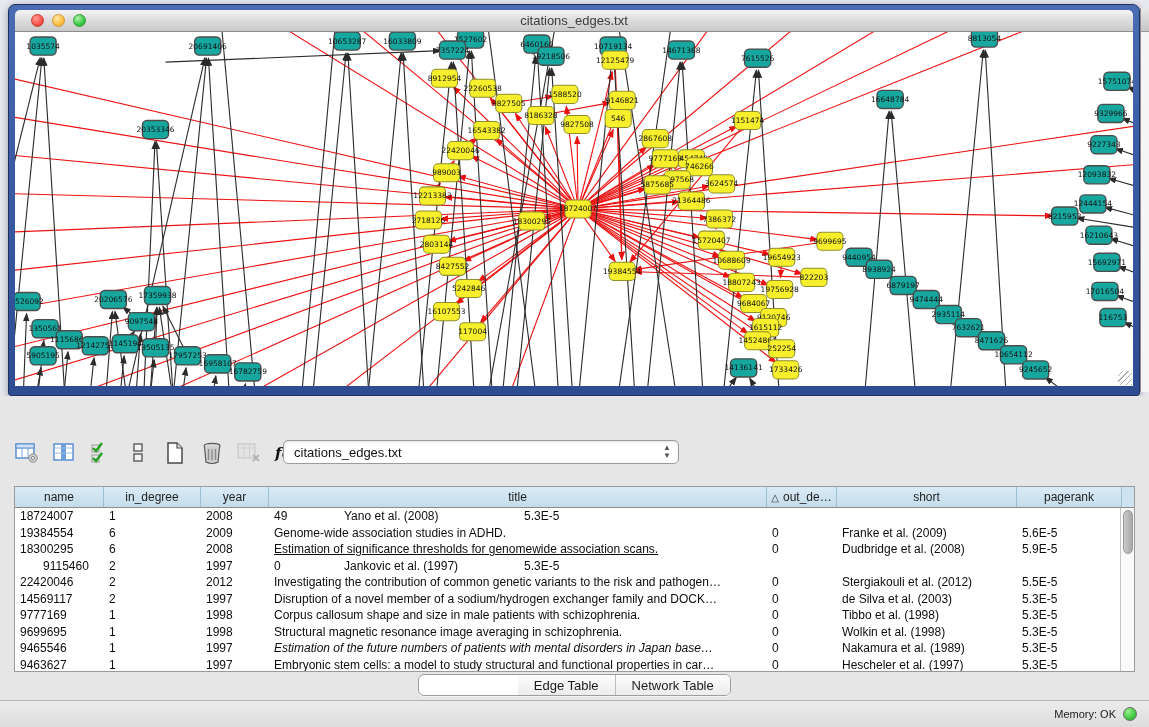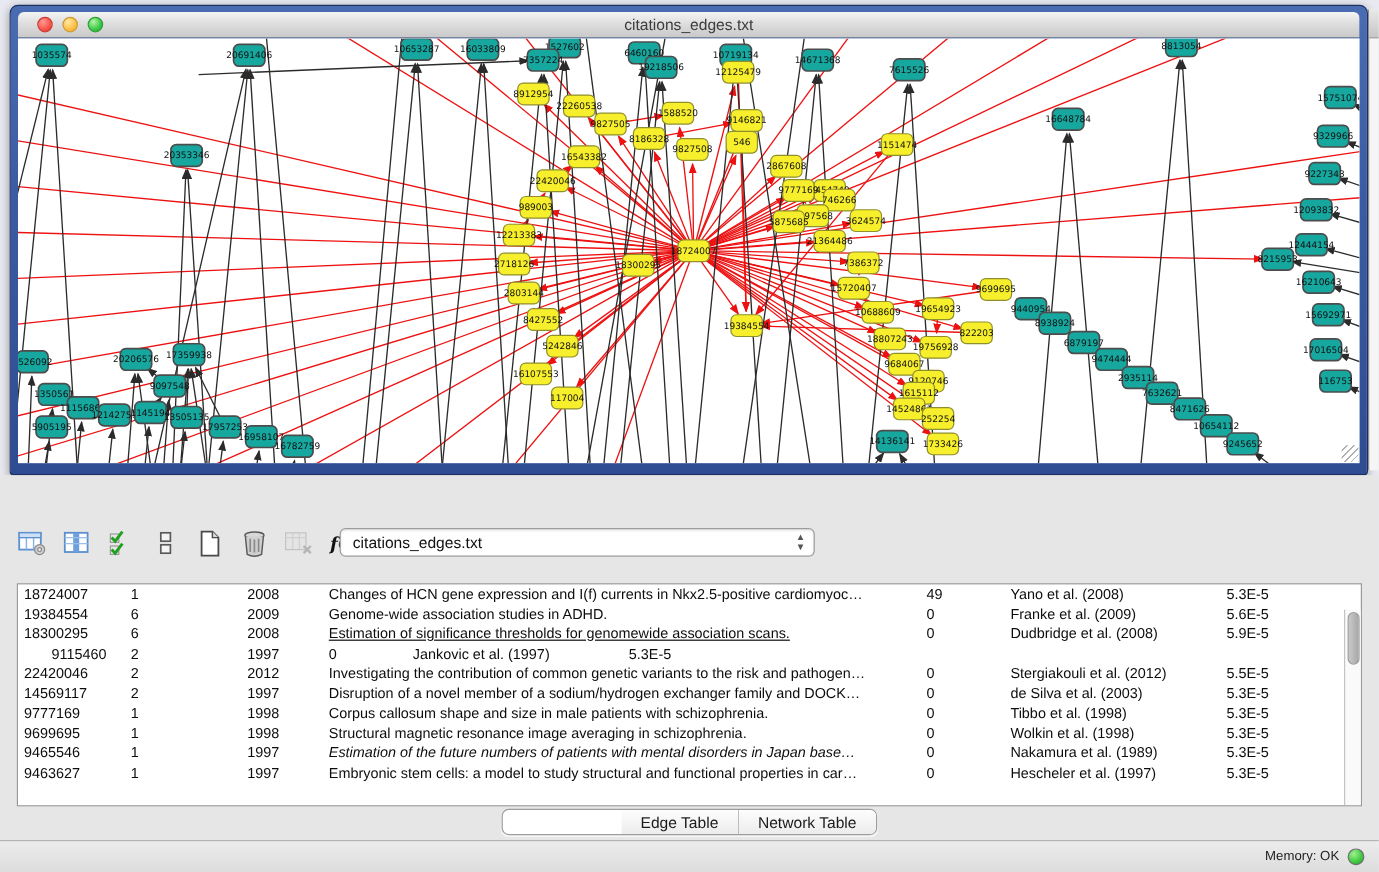"name" div.thead { html: none -> <div> <div>name</div> <div>in_degree</div> <div>year</div> <div>title</div> <div><span>△</span>out_de…</div> <div>short</div> <div>pagerank</div> </div> }
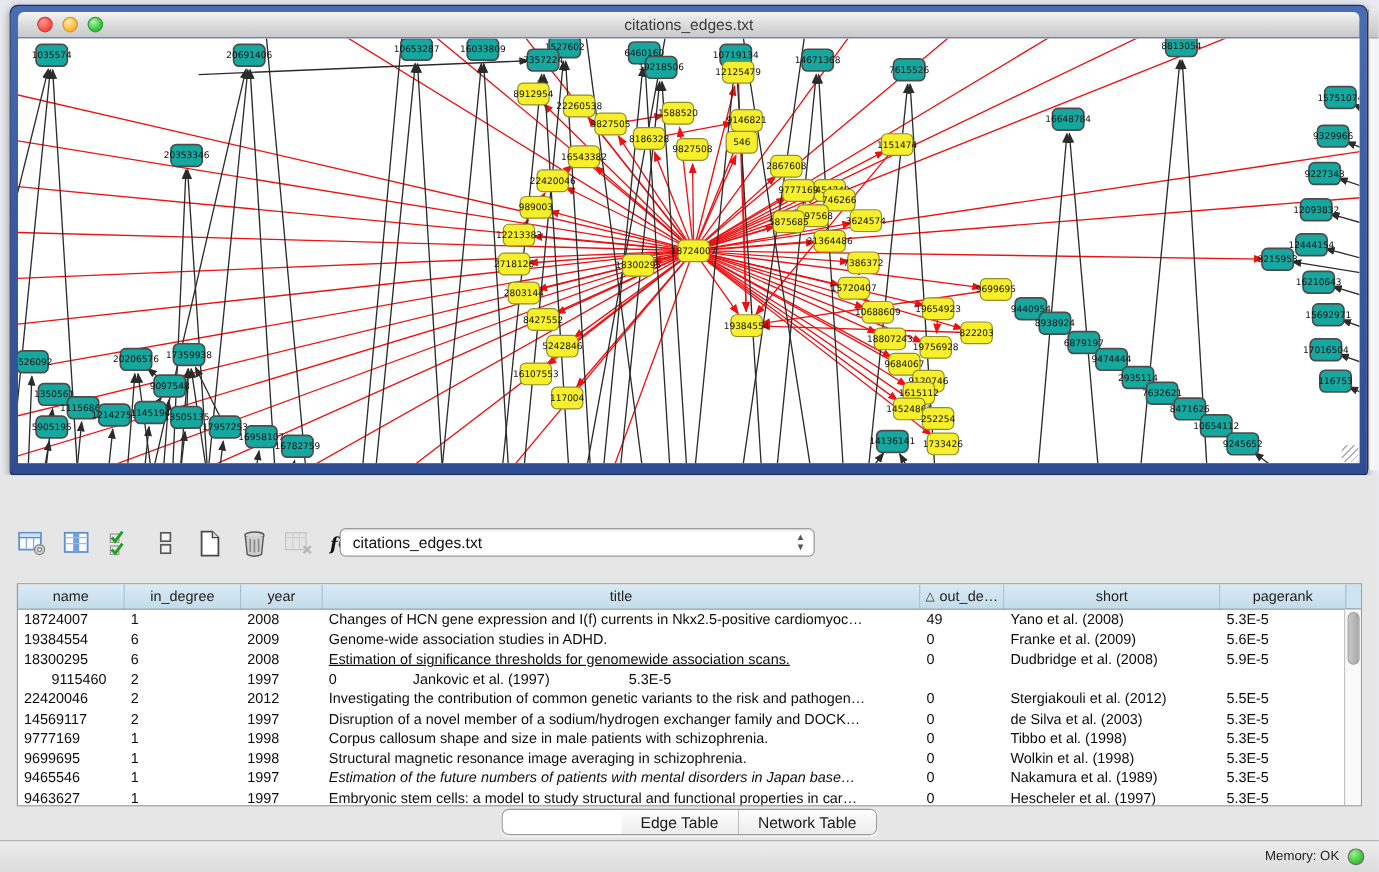"Changes of HCN gene expression" div.td { html: <div>Changes of HCN gene expression and I(f) currents in Nkx2.5-positive cardiomyoc…</div> -> none }
